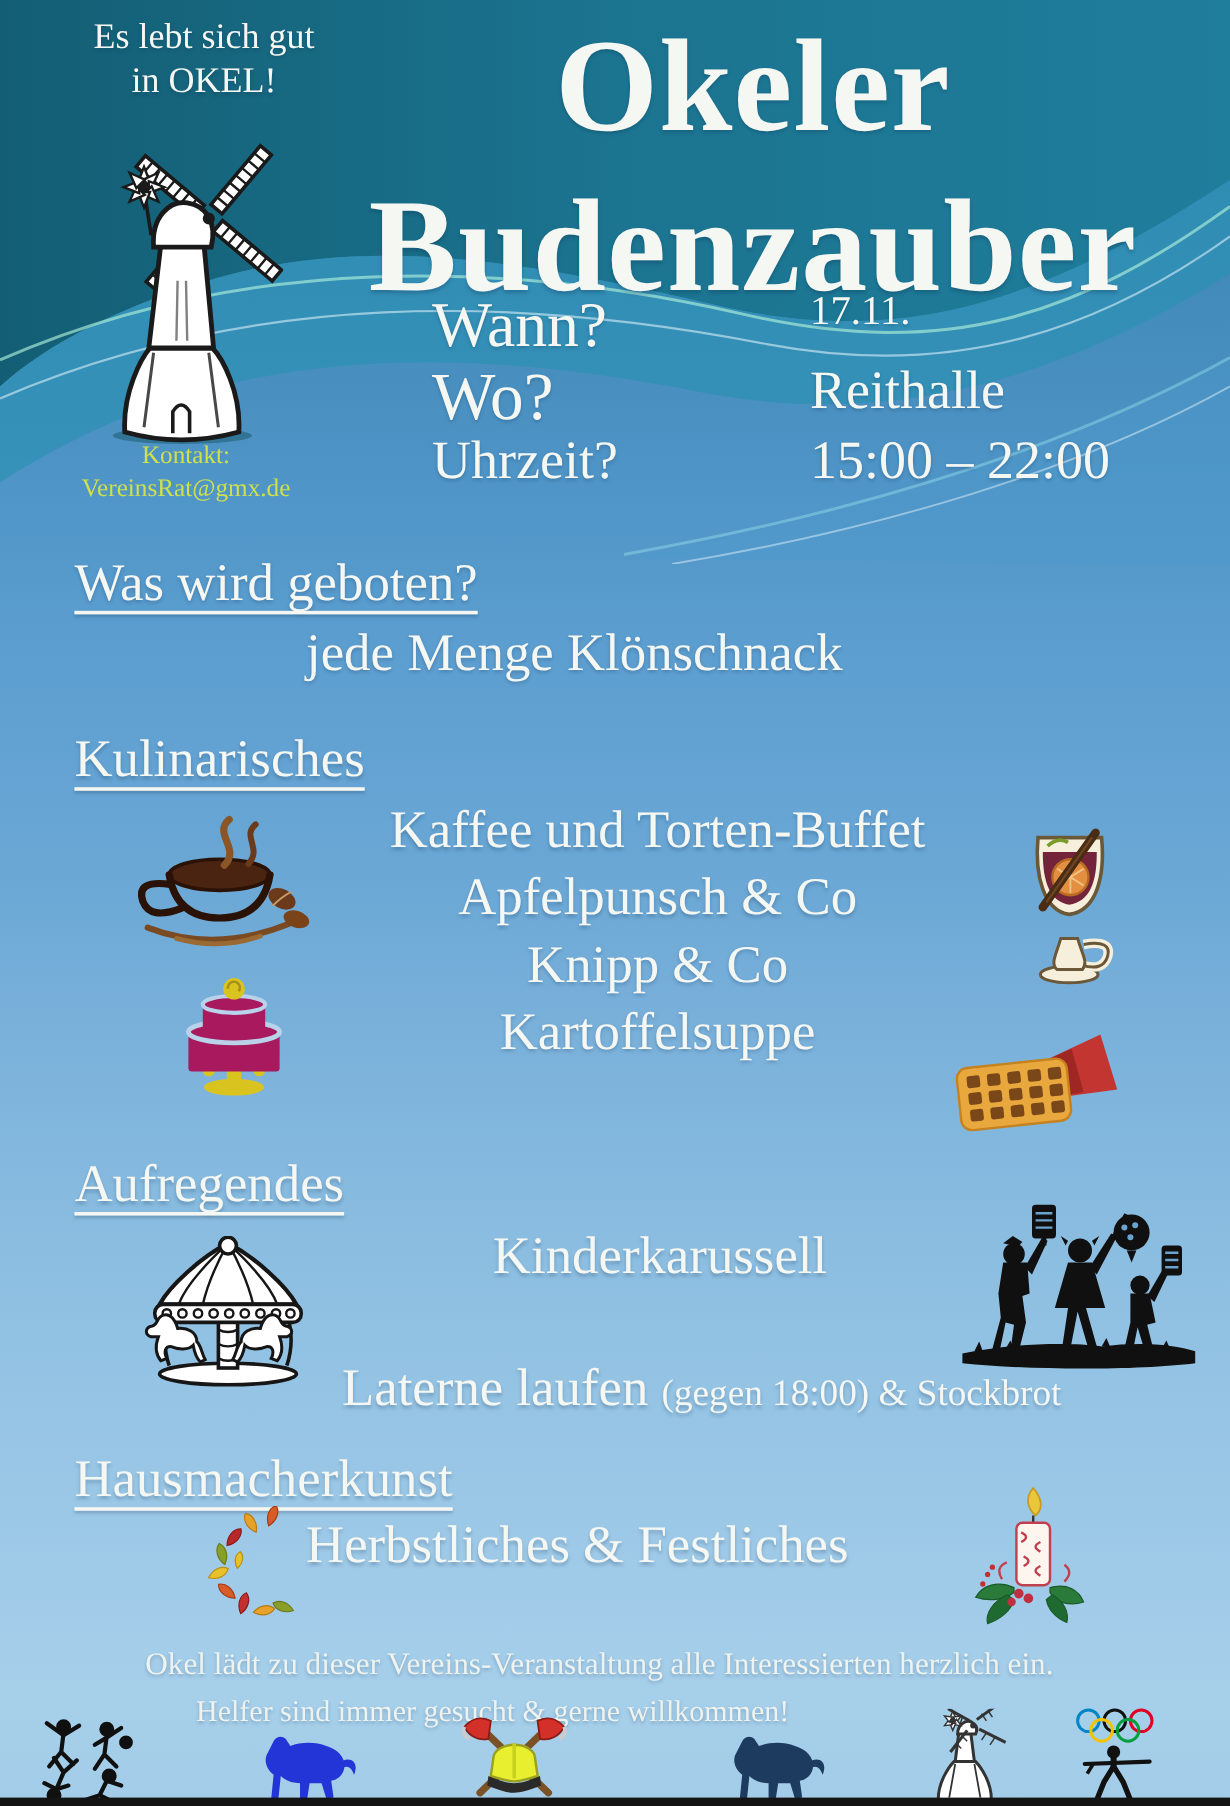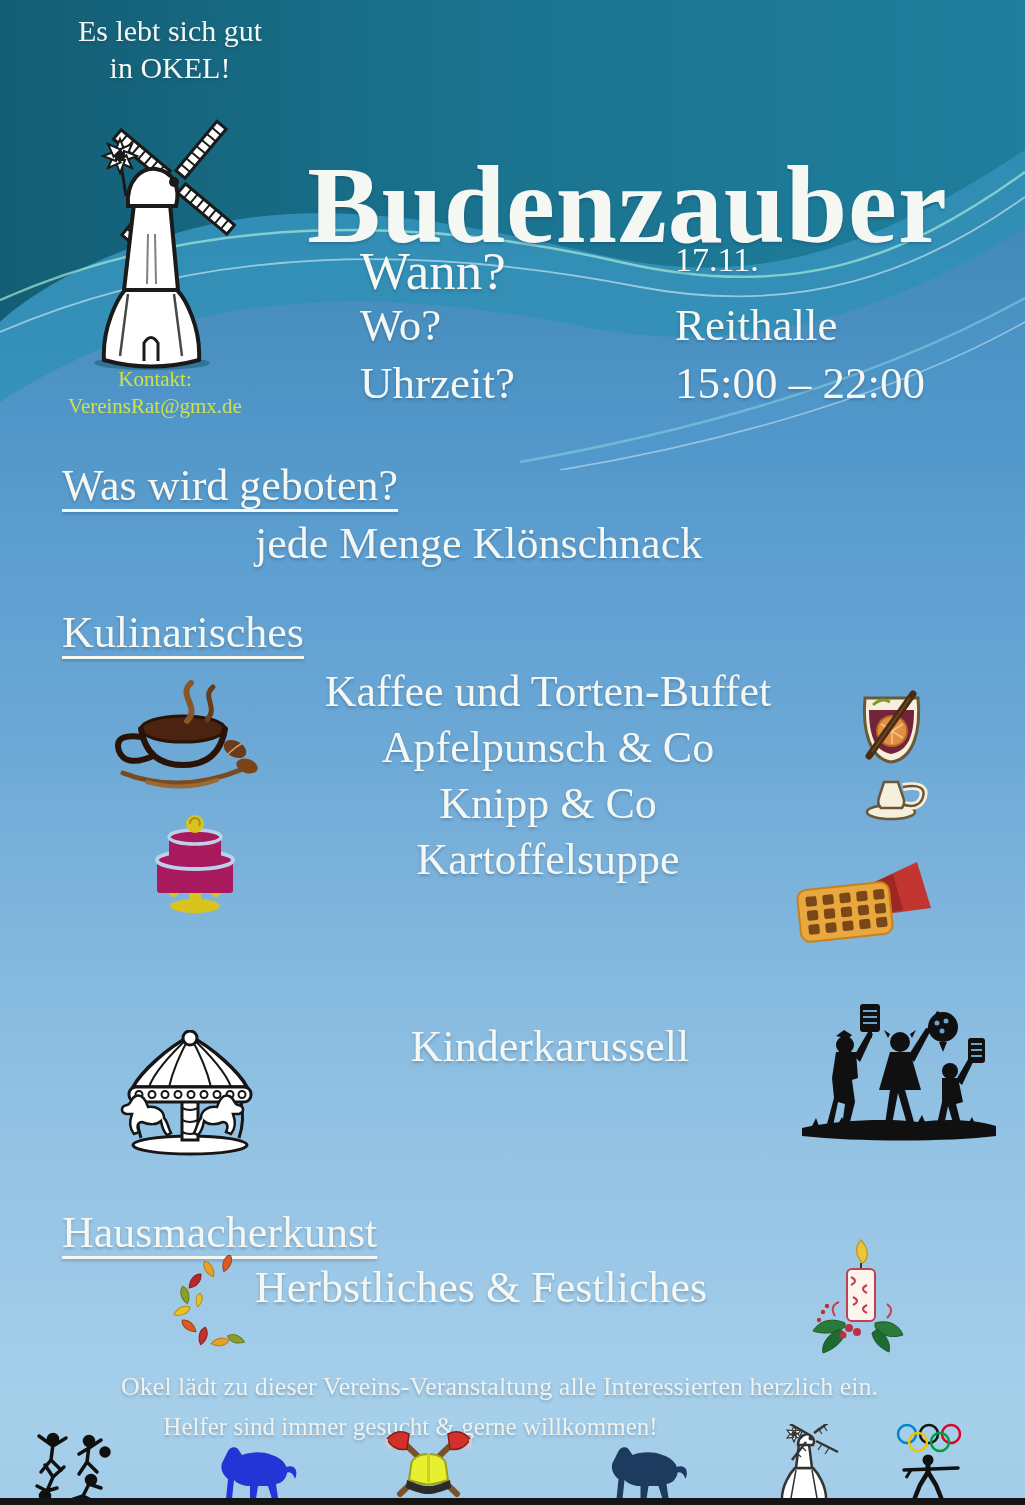"Okeler" div.txt { html: none -> <div>Okeler</div> }
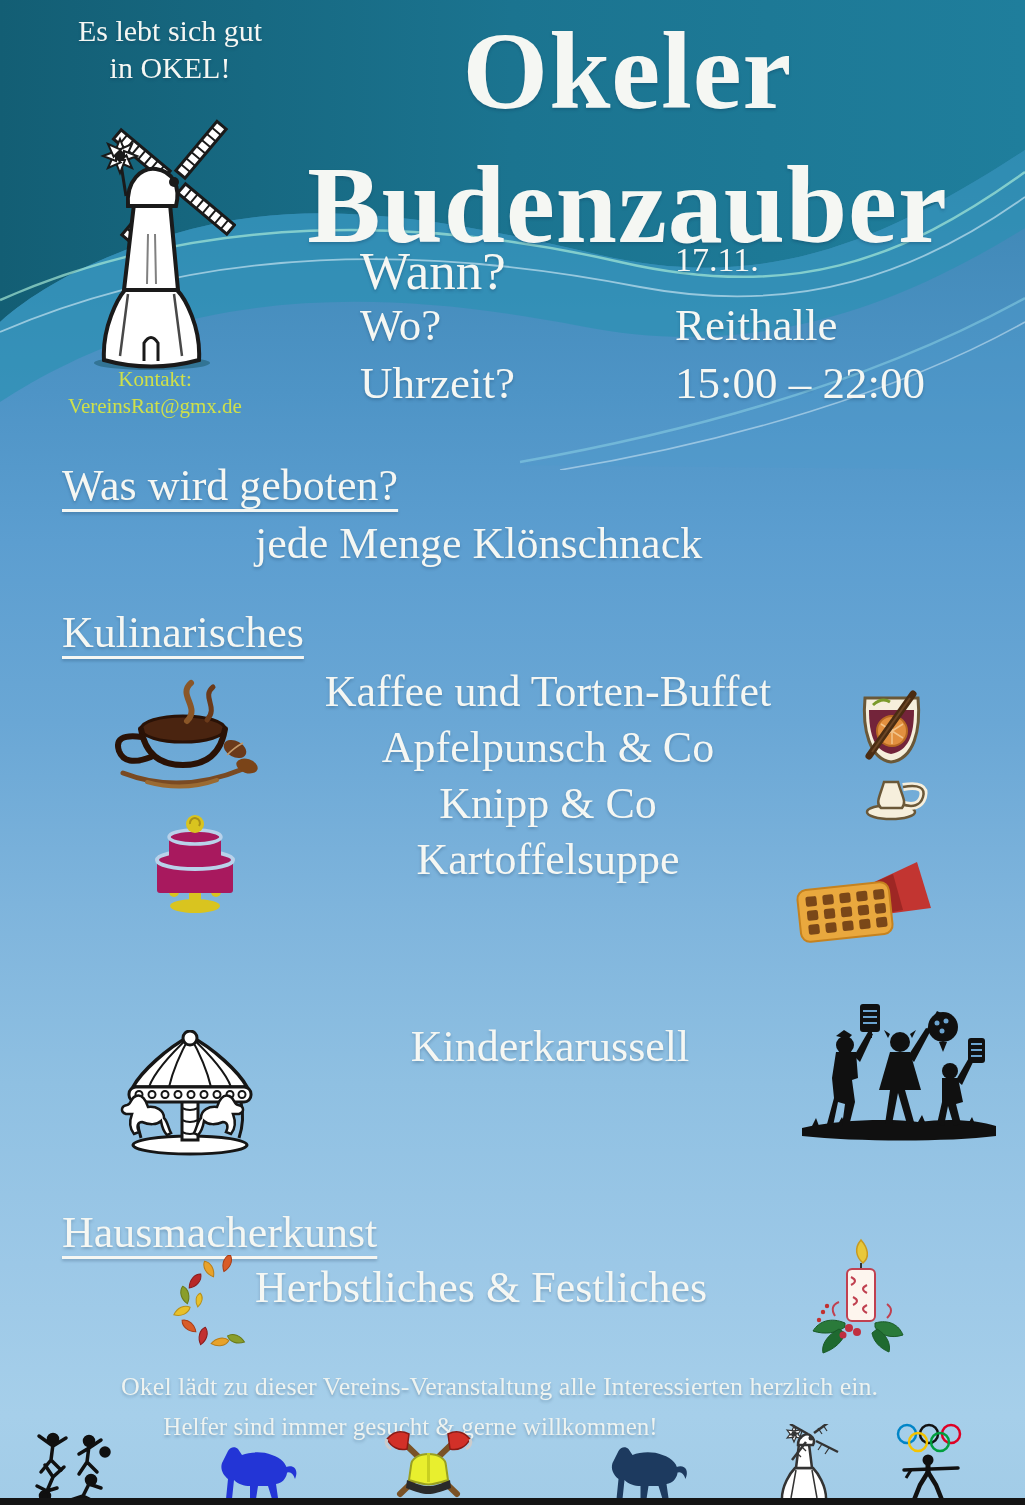"Wo?" div.txt { font-size: 45px -> 56px }
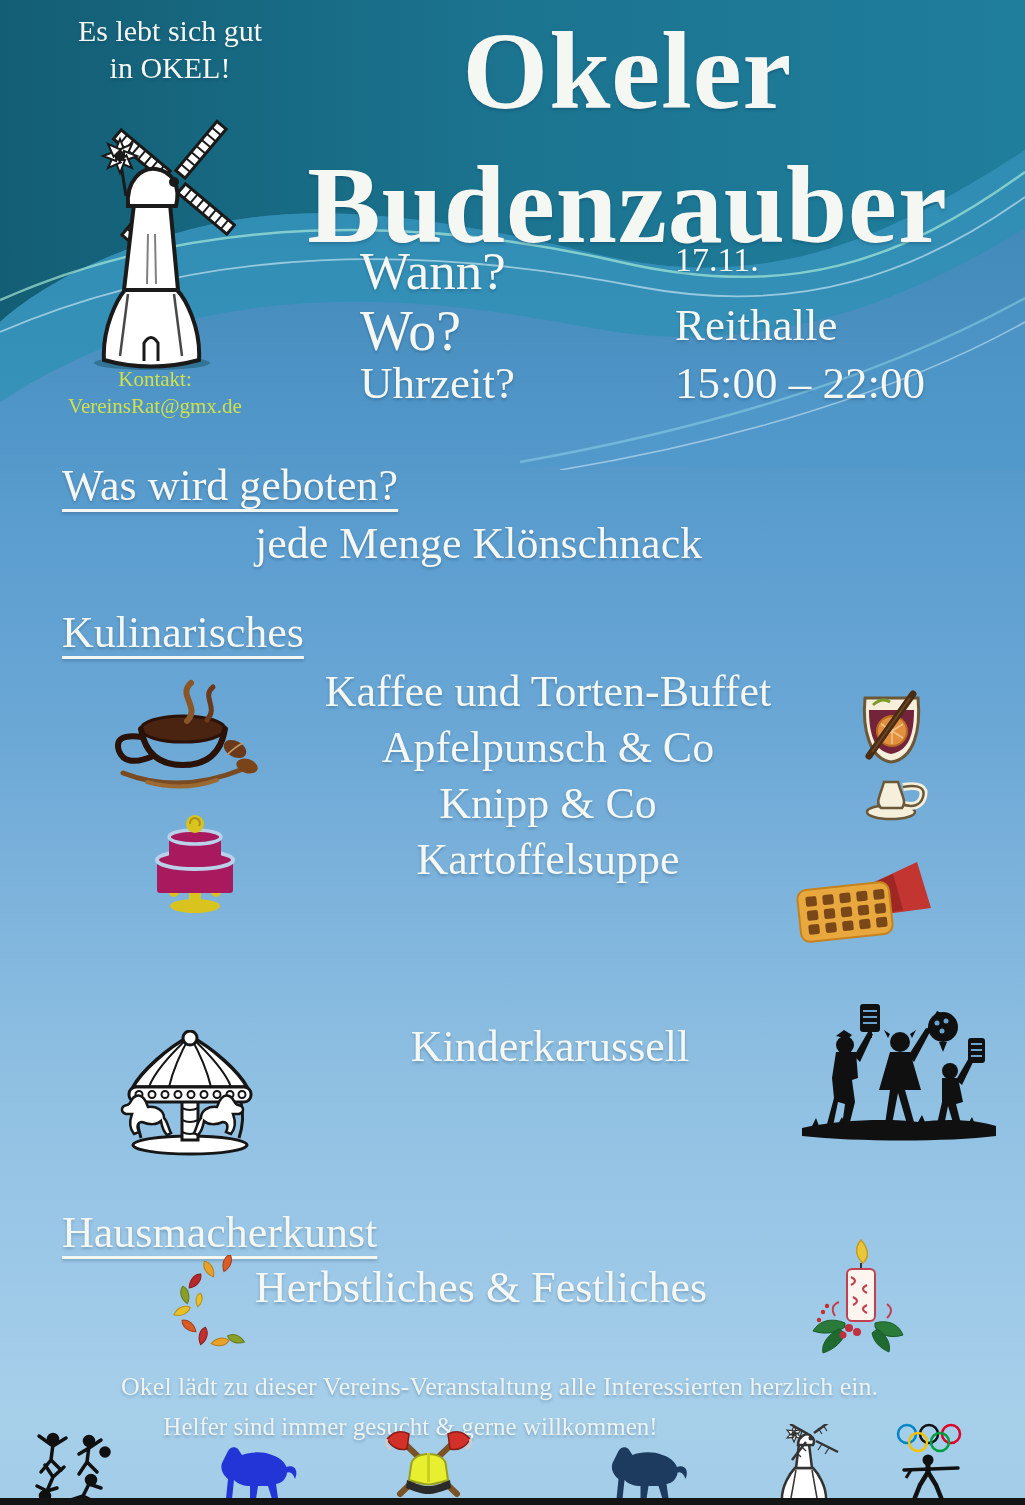"Aufregendes" div.txt { html: none -> <div>Aufregendes</div> }
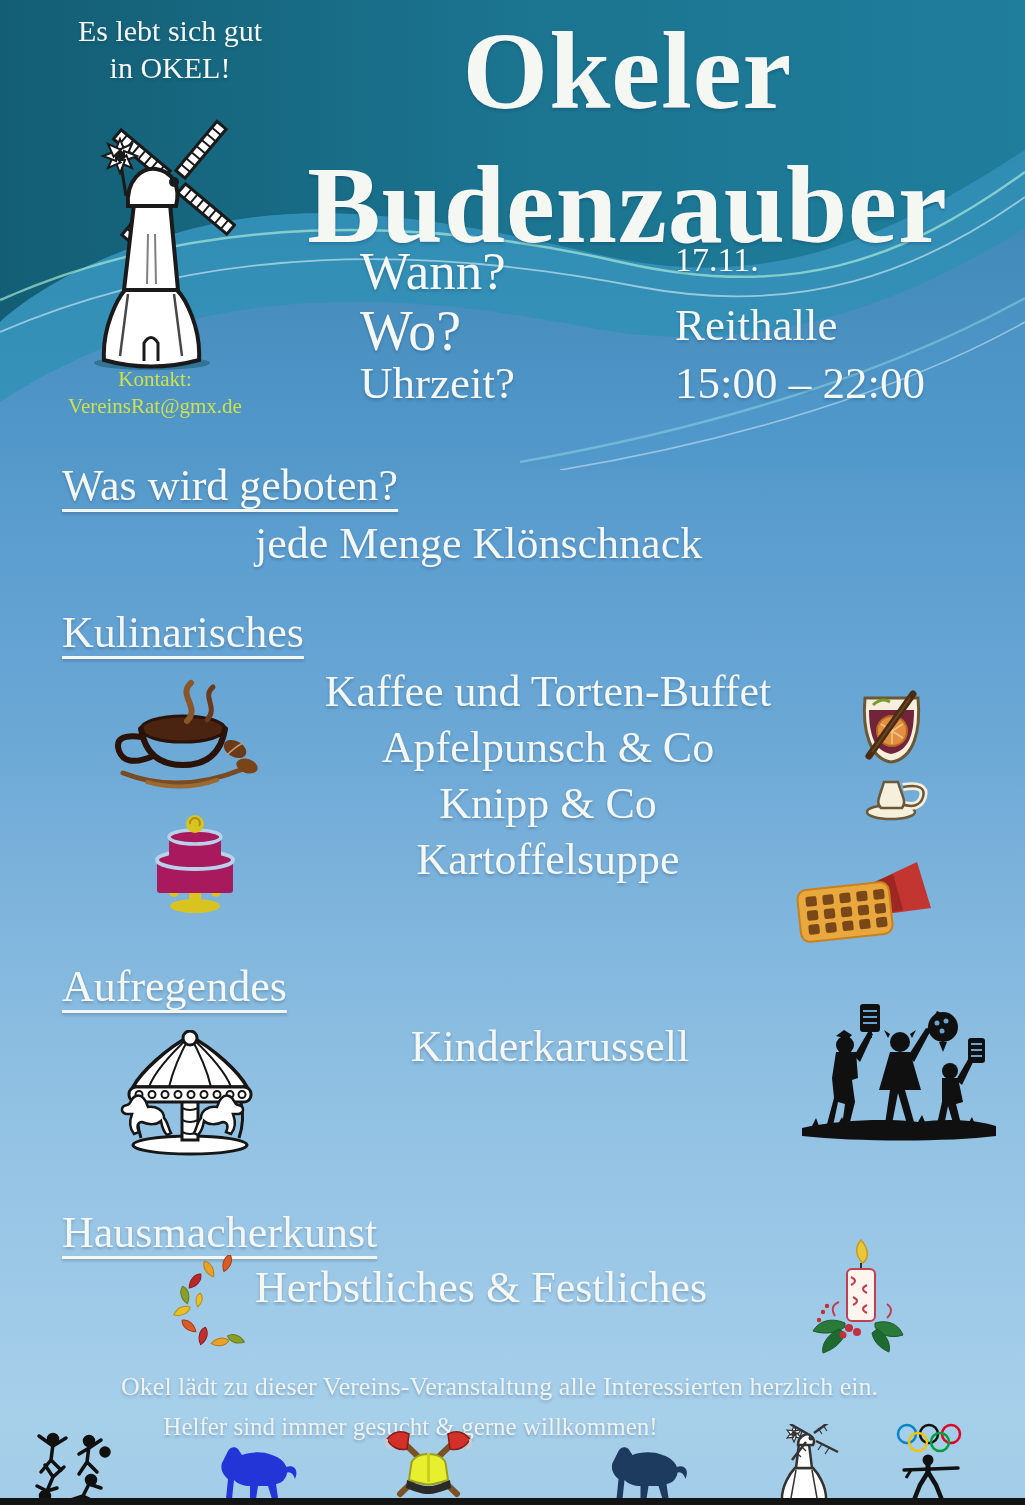"Laterne laufen (gegen 18:00) &" div.txt { html: none -> <div> <span>Laterne laufen</span> <span>(gegen 18:00) &amp; Stockbrot</span> </div> }
